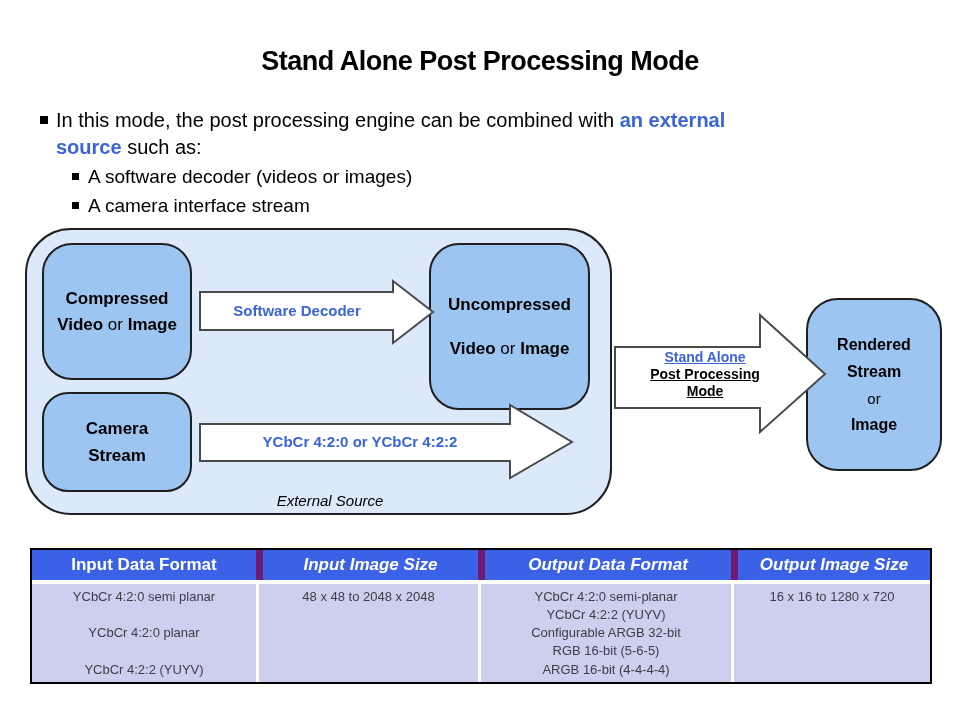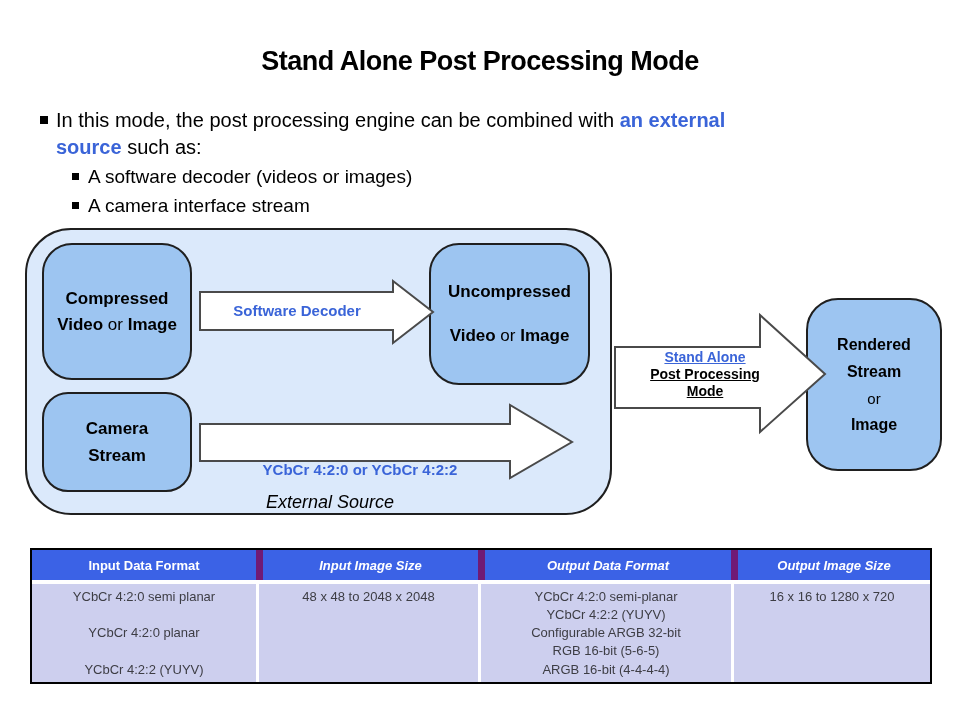"Uncompressed" .box-uncompressed { height: 142px -> 167px }
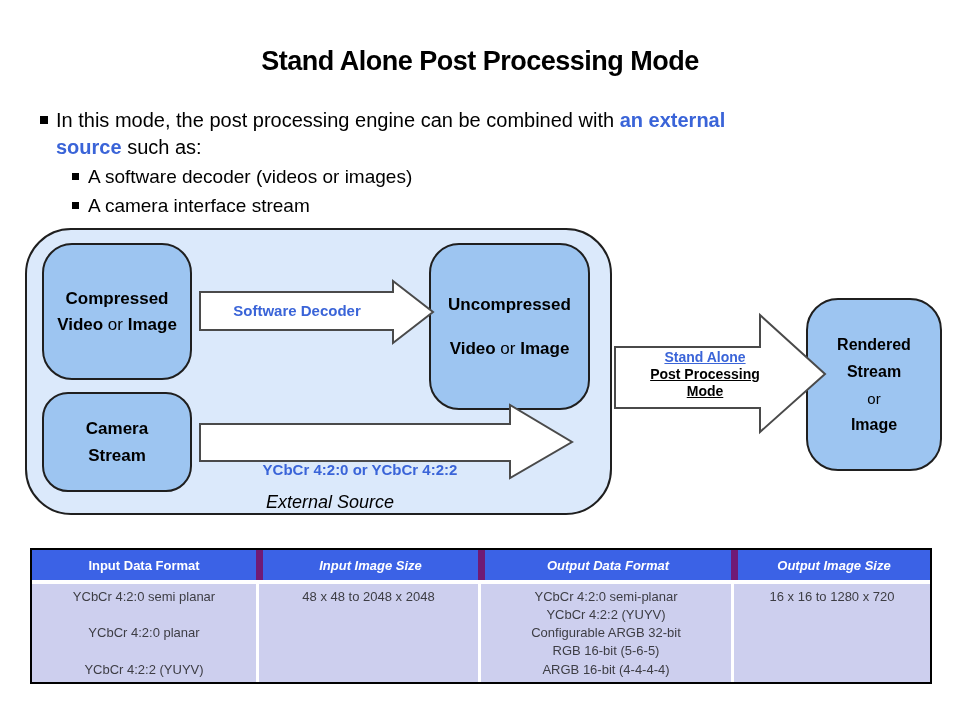"YCbCr 4:2:0 or YCbCr 4:2:2" .lbl-ycbcr { margin-top: 28px -> none }
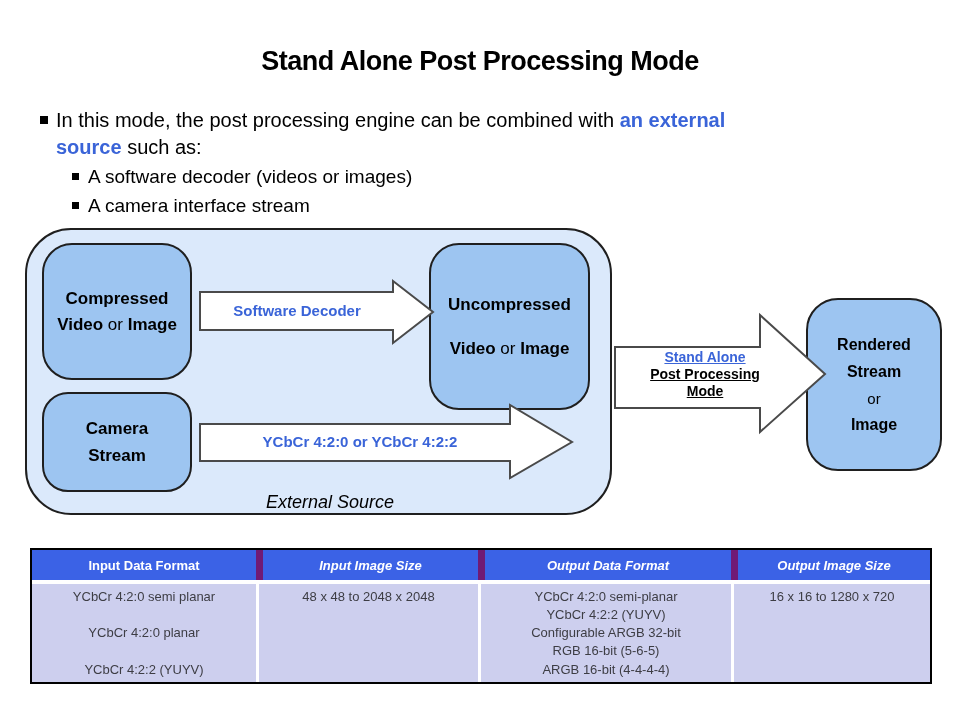"External Source" .ext-label { font-size: 18px -> 15px }
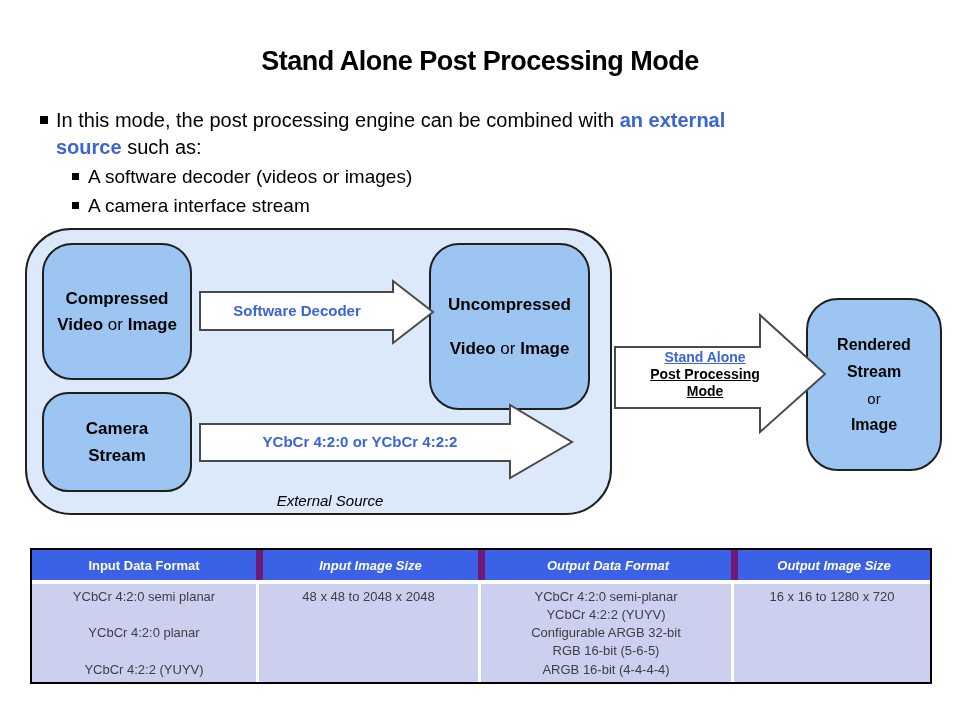"Input Data Format" .t-header .hcell { font-size: 13px -> 17px }
